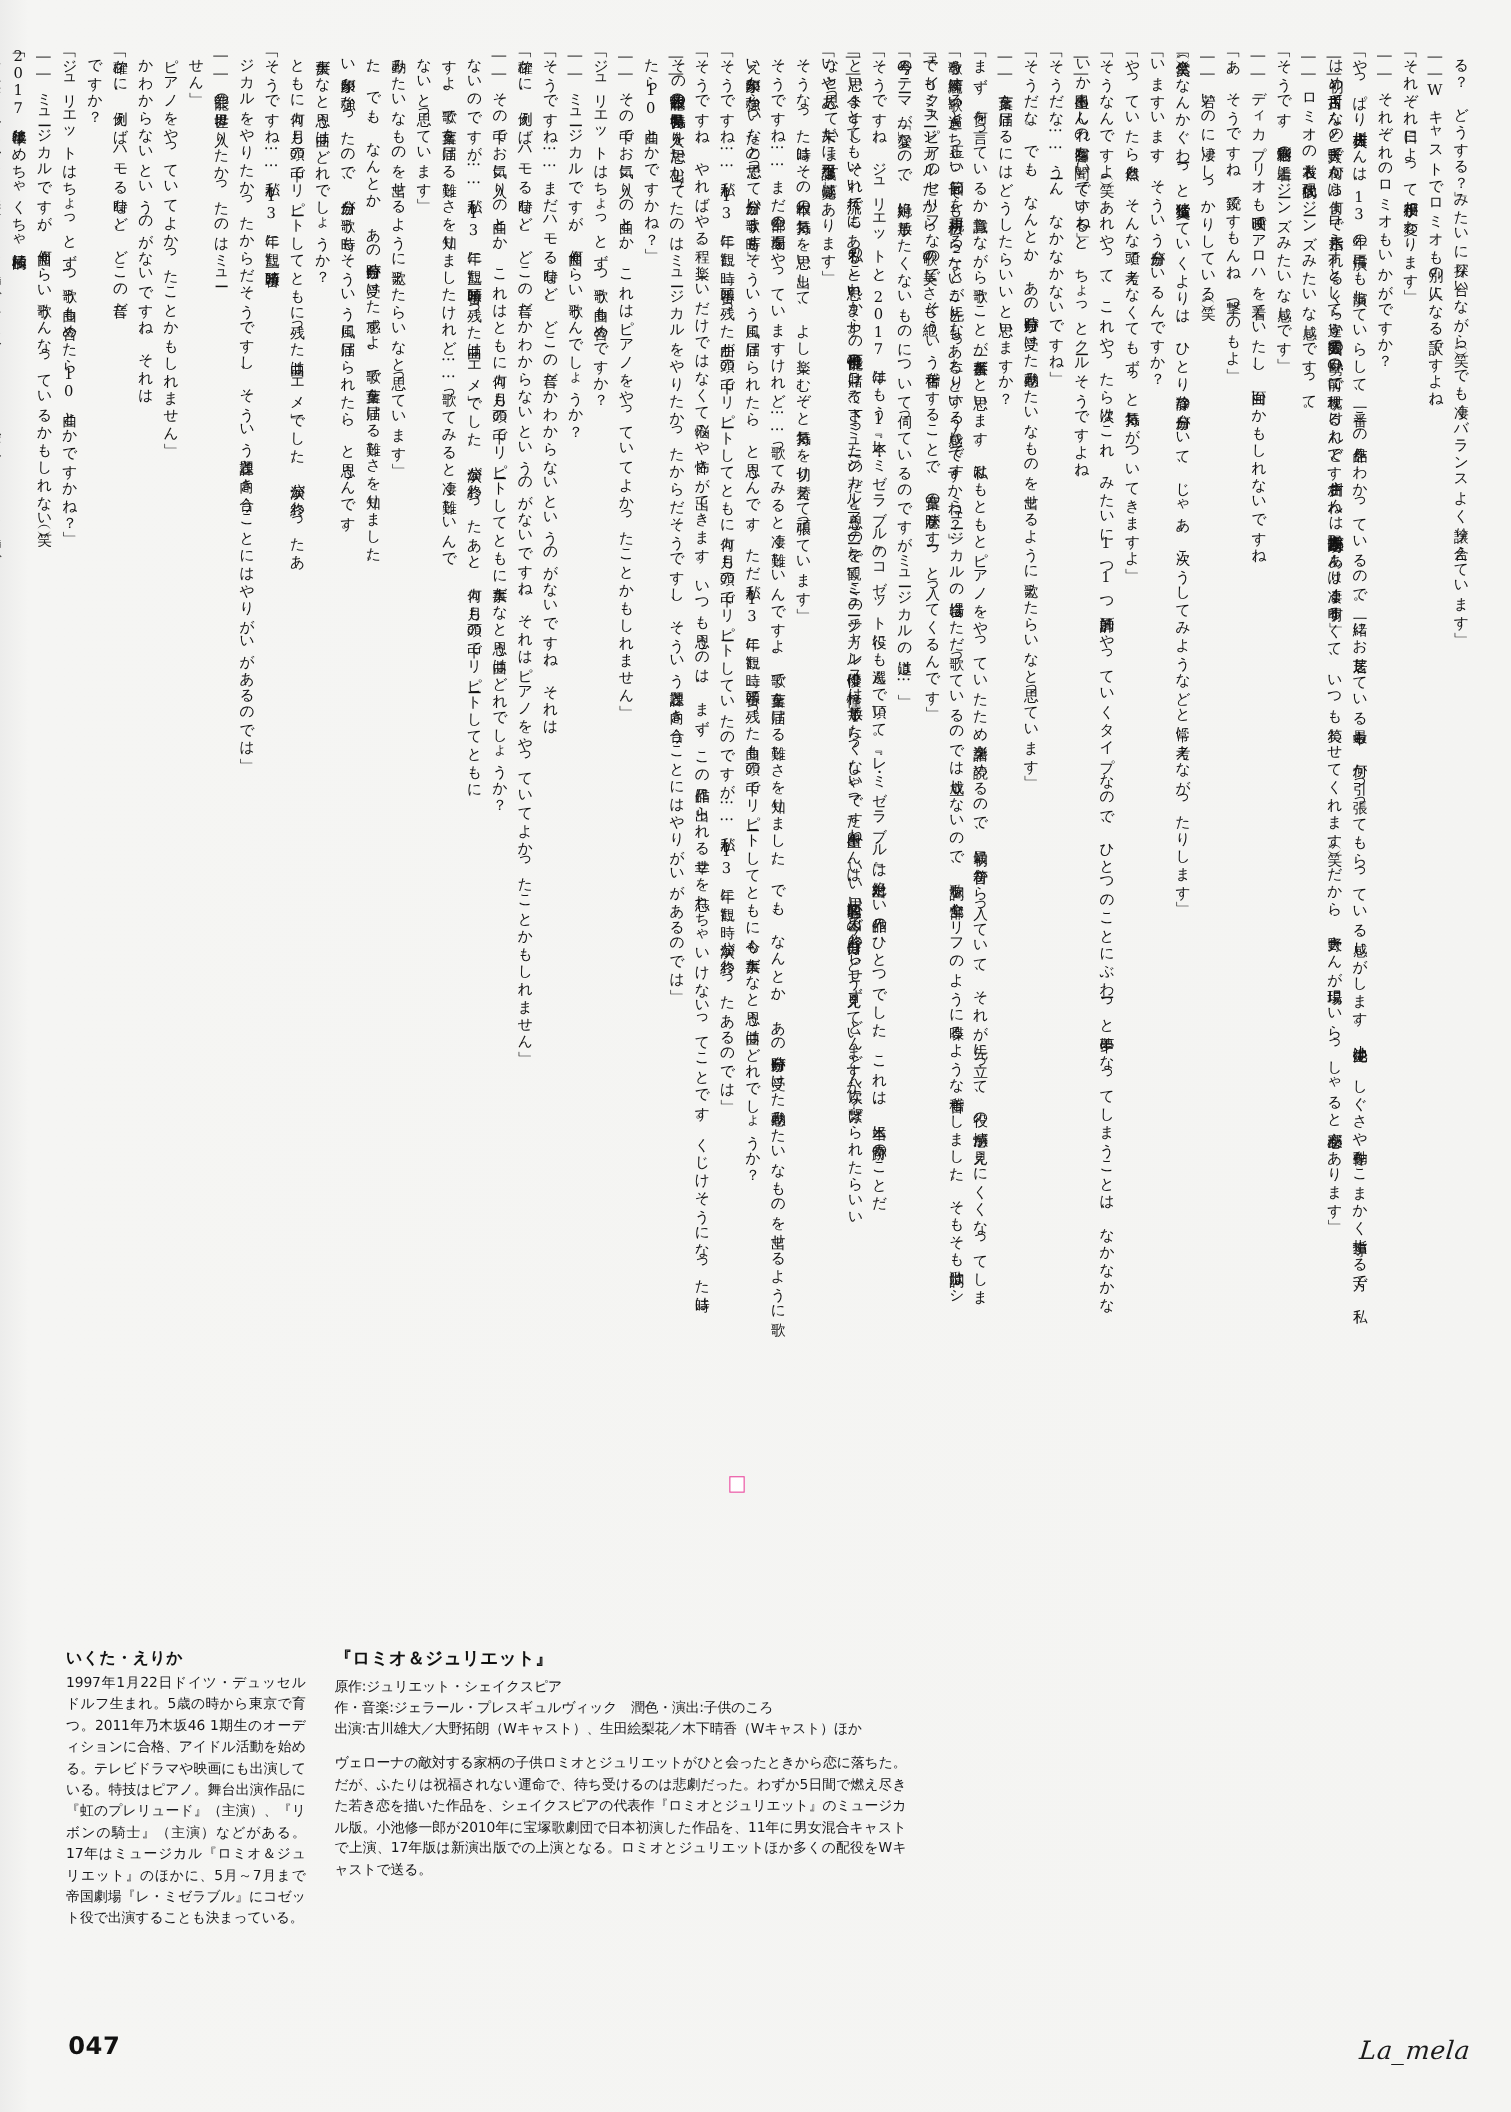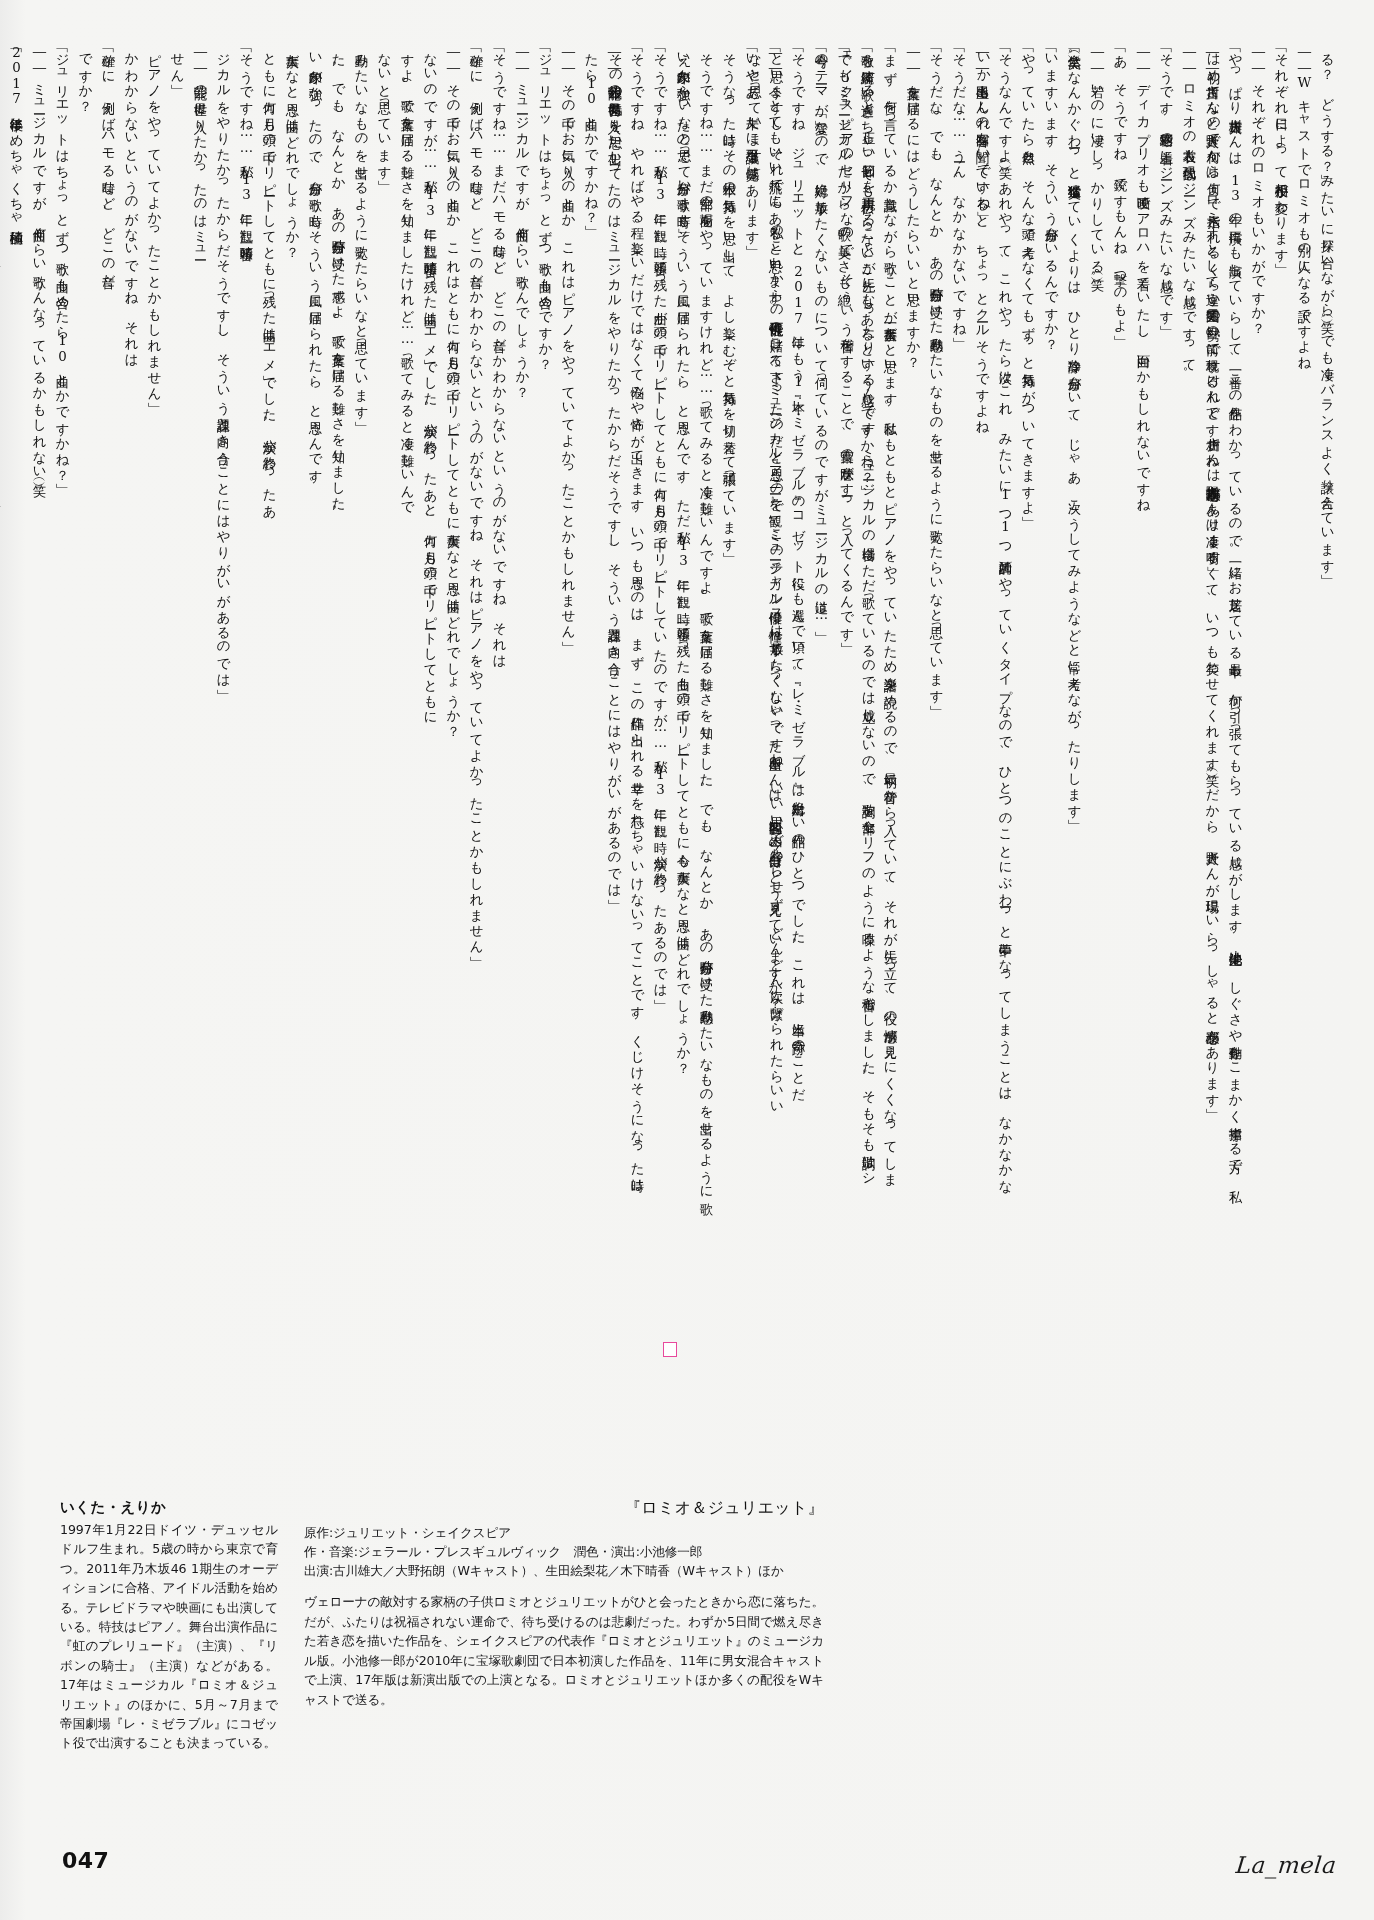"『ロミオ＆ジュリエット』" .prod-title { font-weight: normal -> bold; text-align: right -> none }
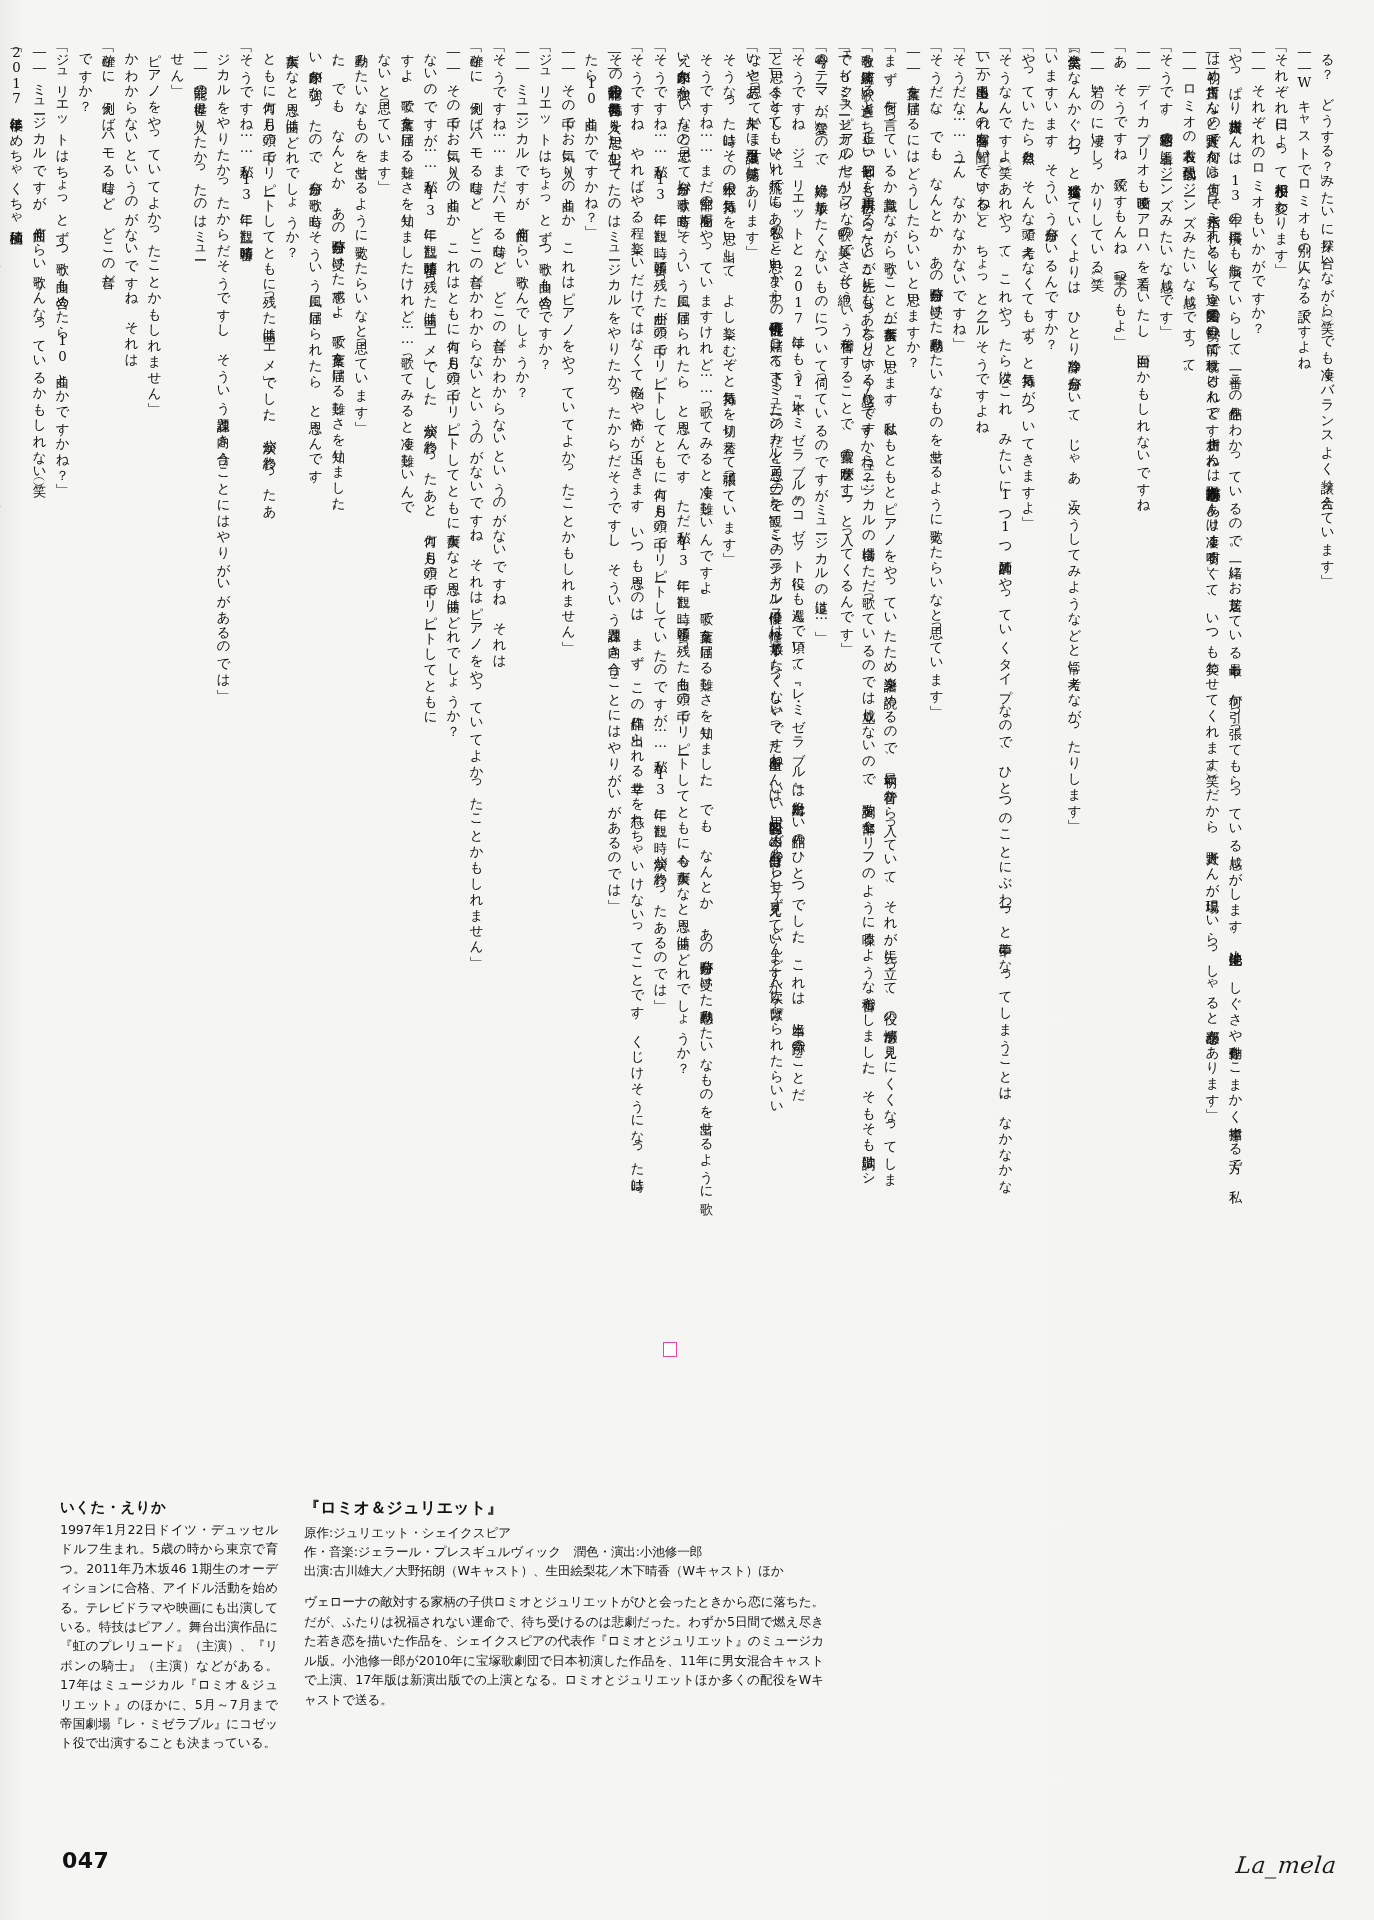"作・音楽:ジェラール・プレスギュルヴィック 潤色・演出:小池修一郎" p.prod-line { text: :小池修一郎 -> :子供のころ }
